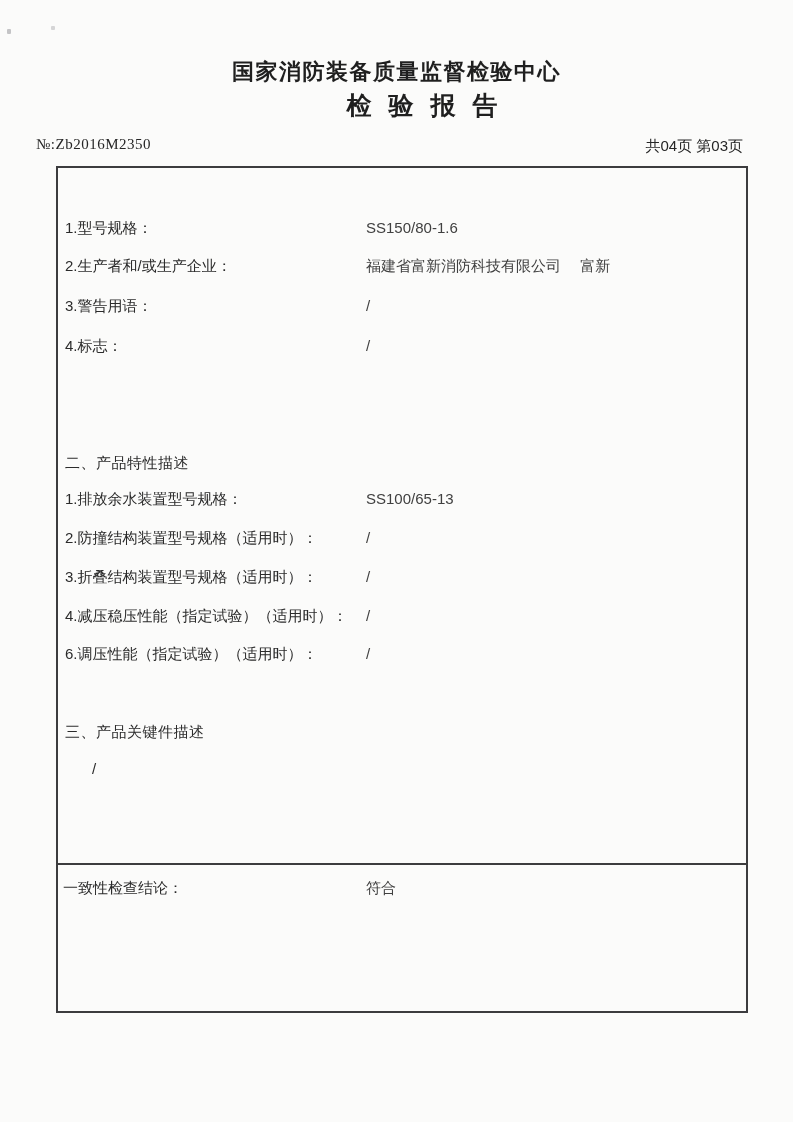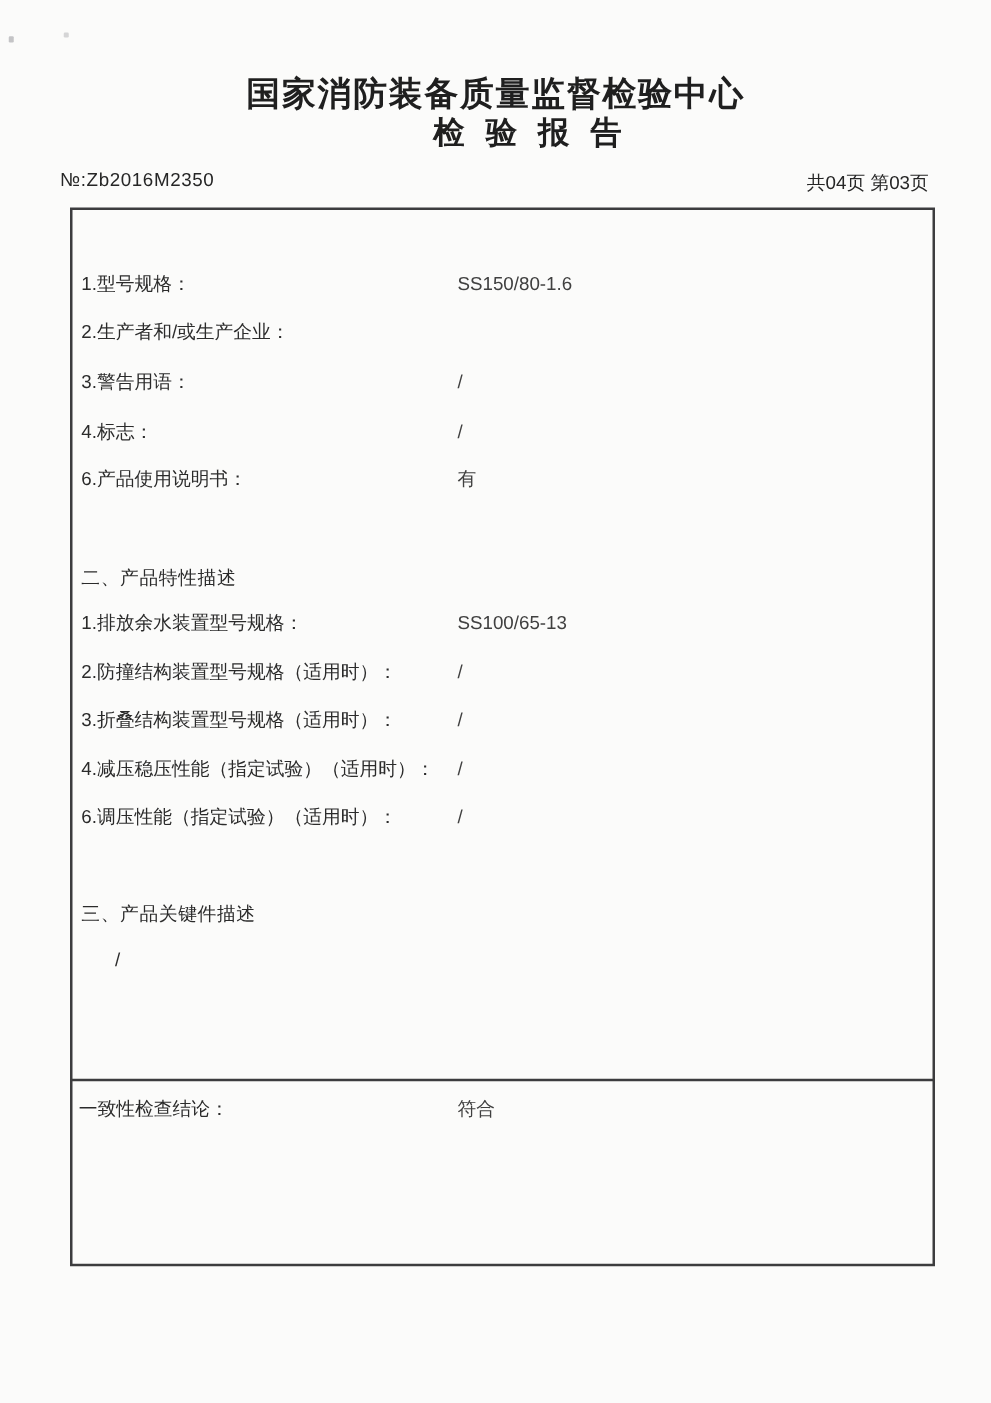"国家消防装备质量监督检验中心" .org-title { font-size: 27px -> 22px }
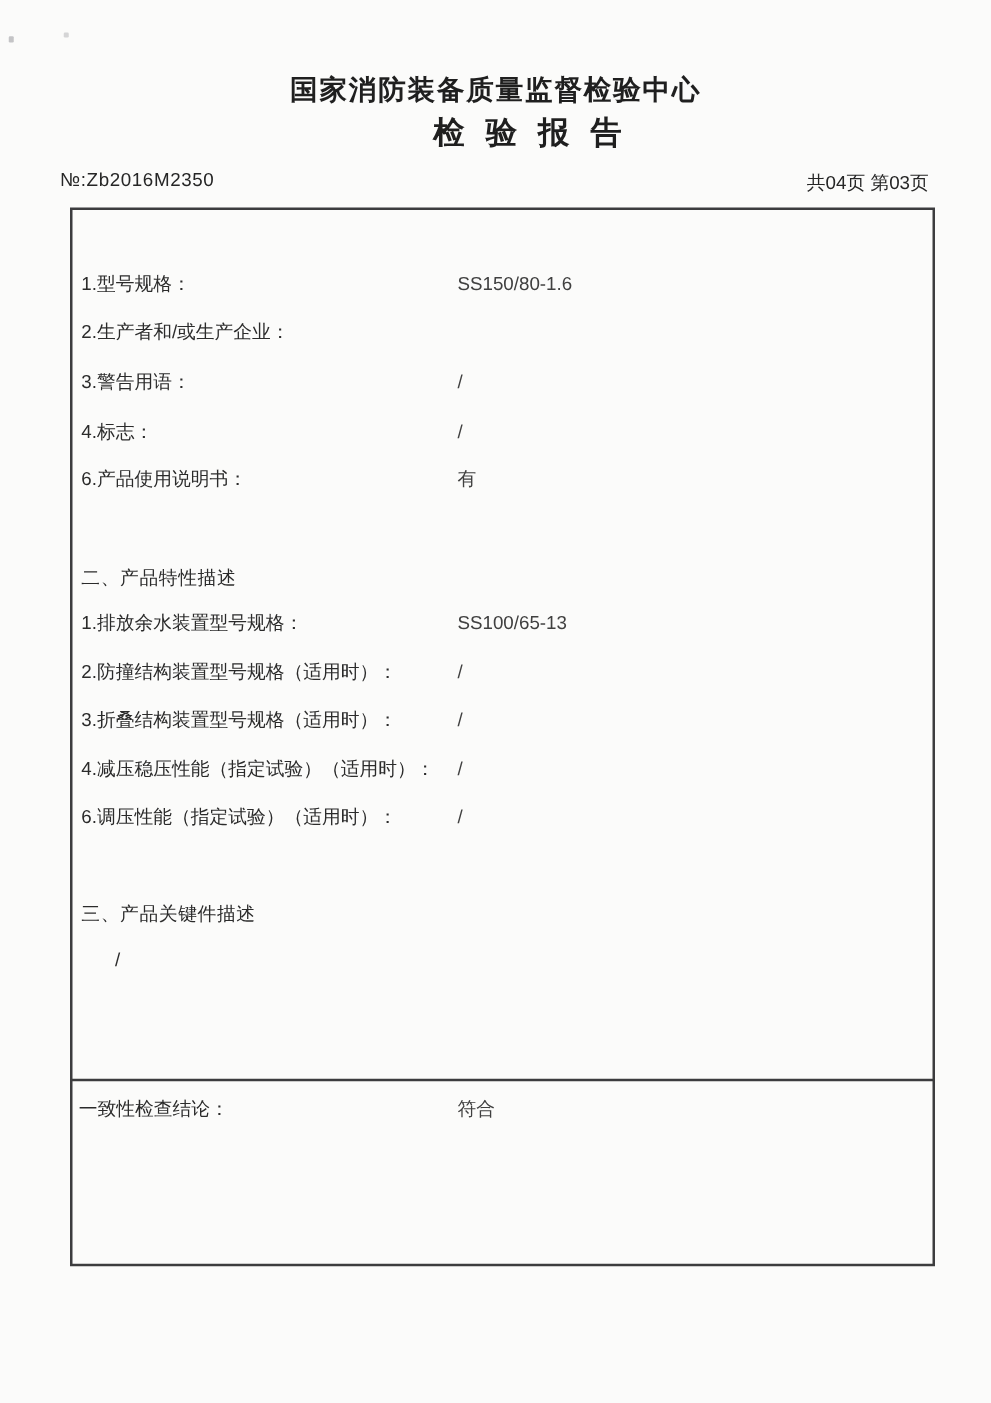"№:Zb2016M2350" .report-no { font-family: none -> Liberation Serif, serif; left: 48px -> 36px }
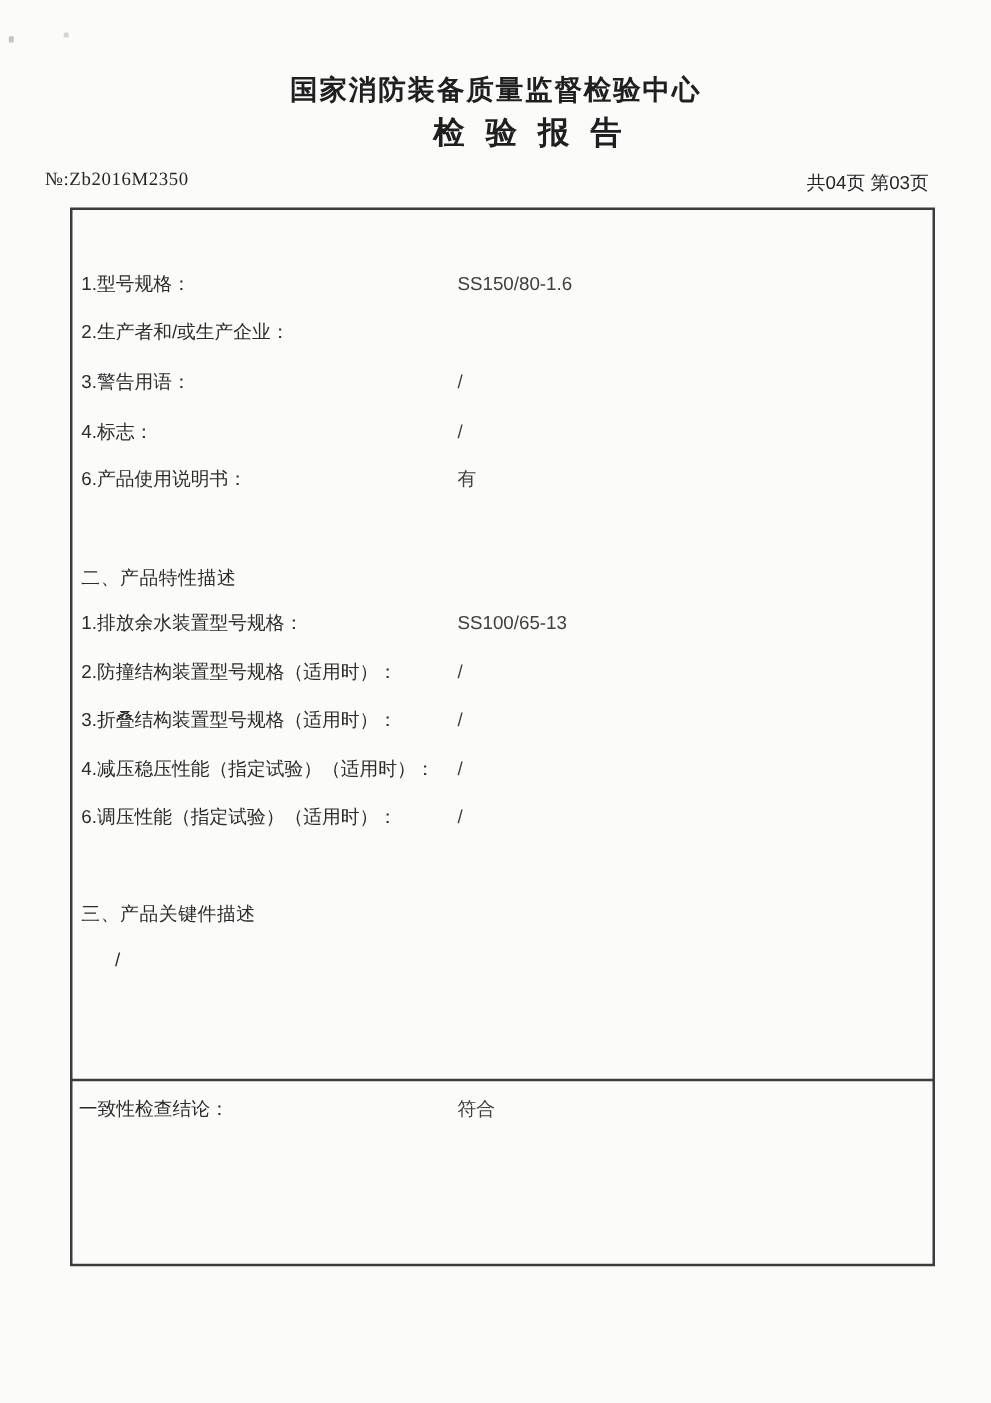"福建省富新消防科技有限公司 富新" span.val { html: none -> <span>福建省富新消防科技有限公司 富新</span> }
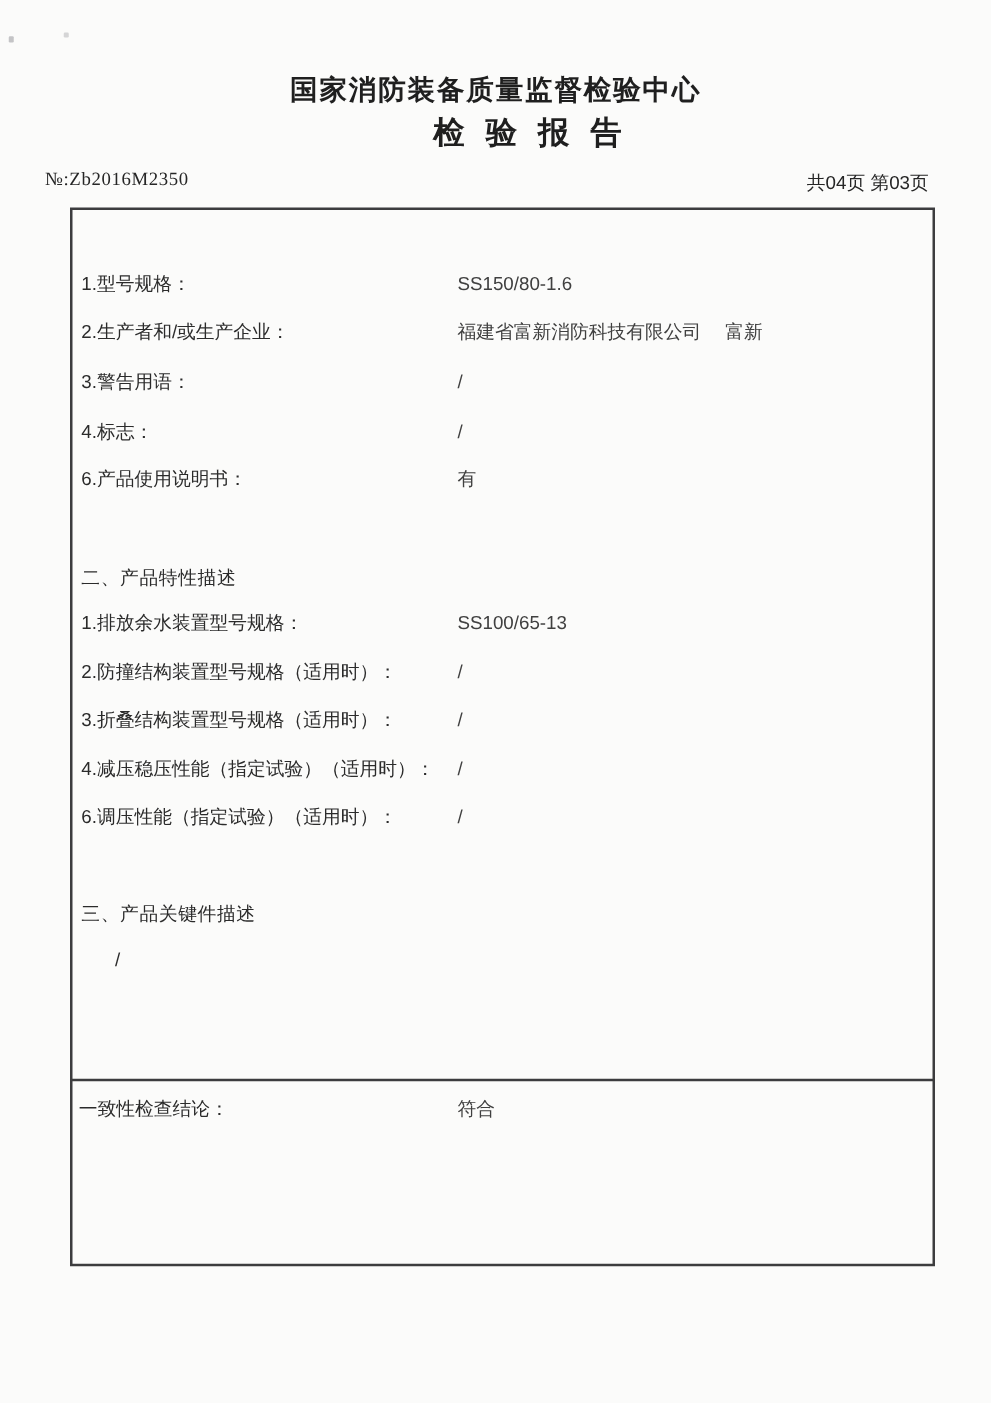"6.产品使用说明书：" div.row { html: <div> <span>6.产品使用说明书：</span> <span>有</span> </div> -> none }
